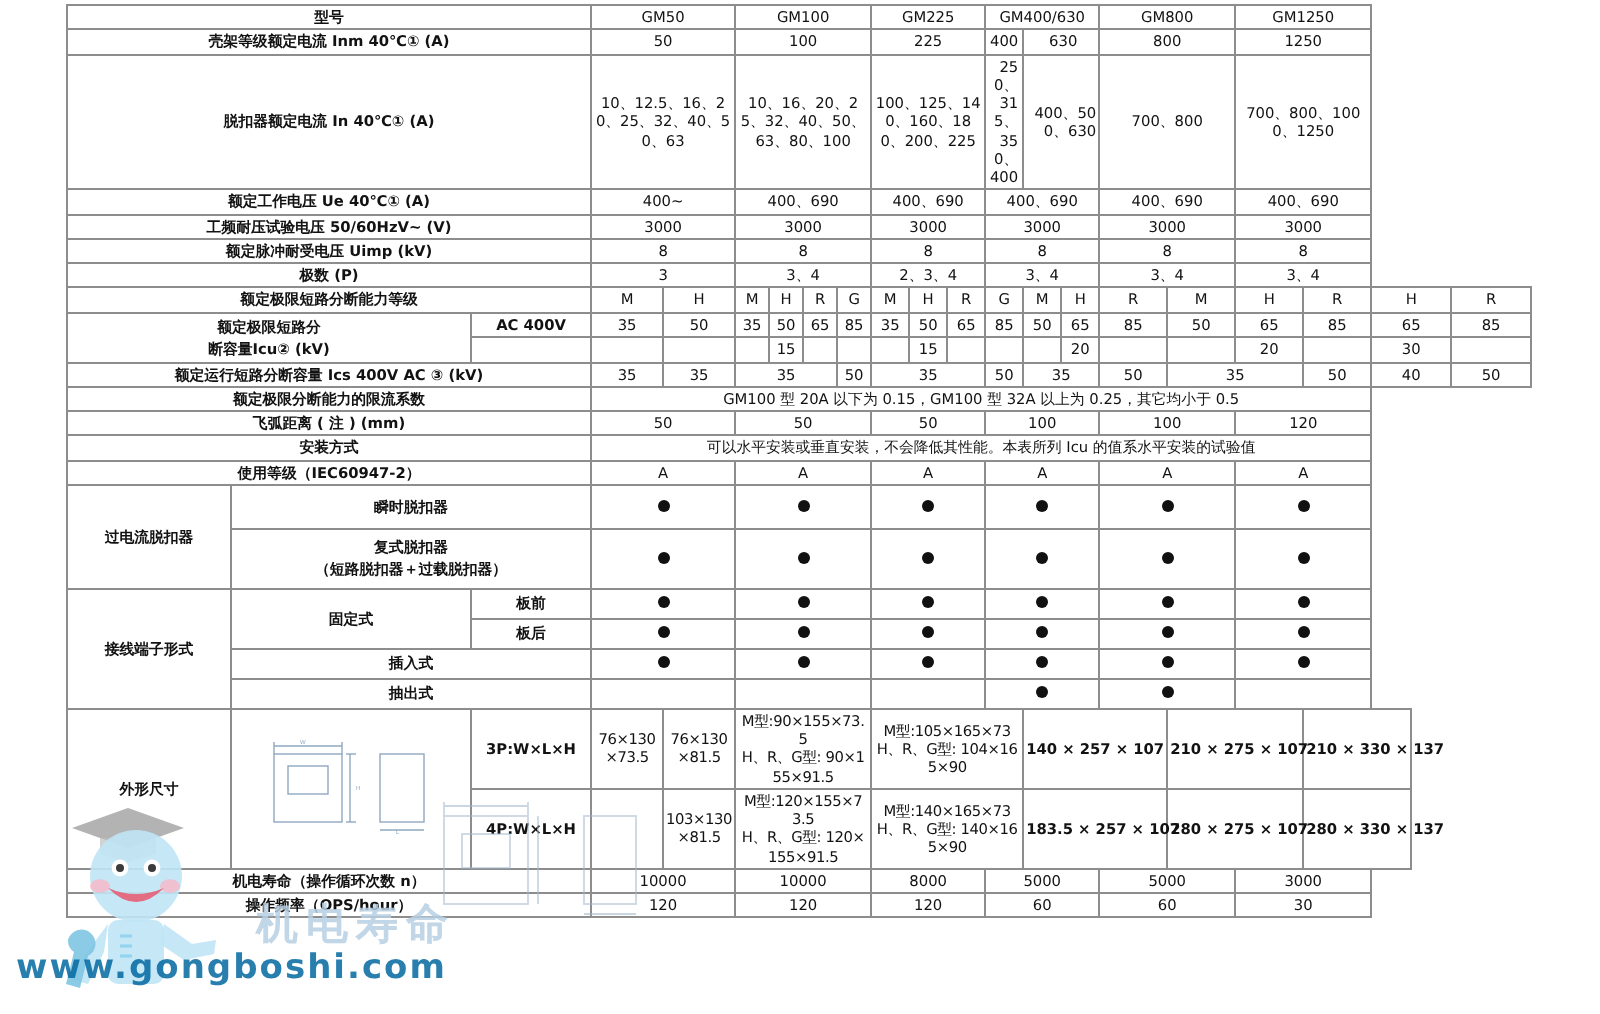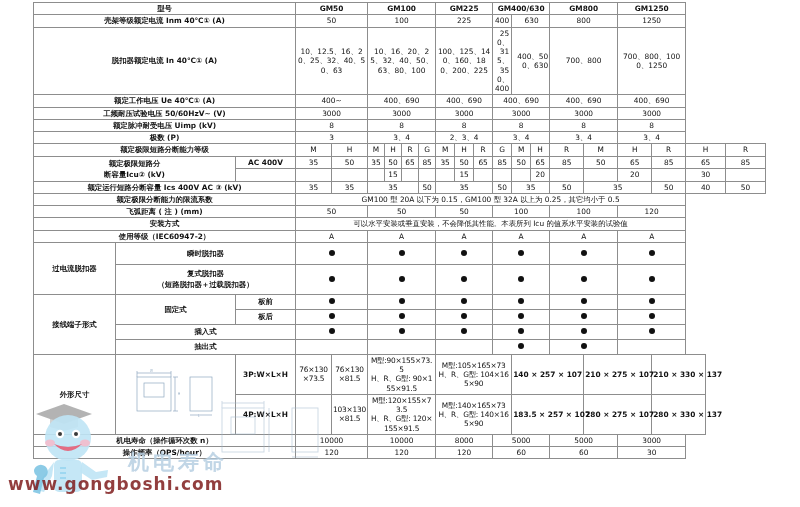"GM50" td.hdr { font-weight: bold -> normal }
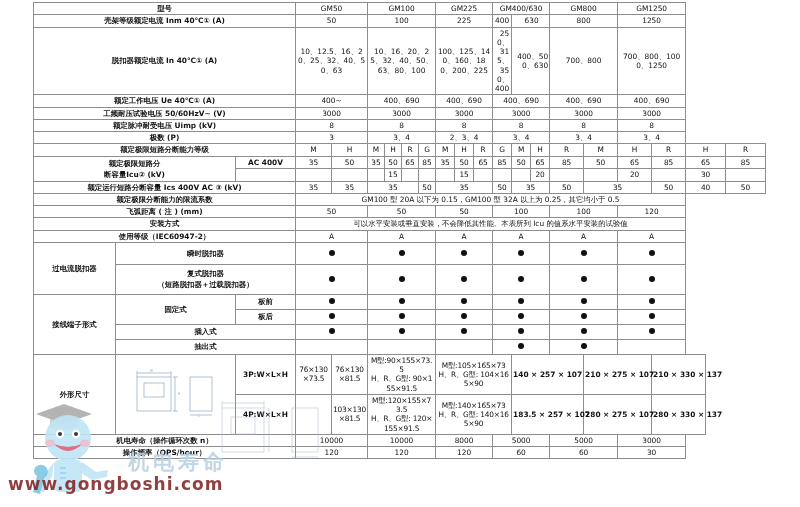"www.gongboshi.com" #wm-url { color: #7f1d1d -> #0369a1 }
